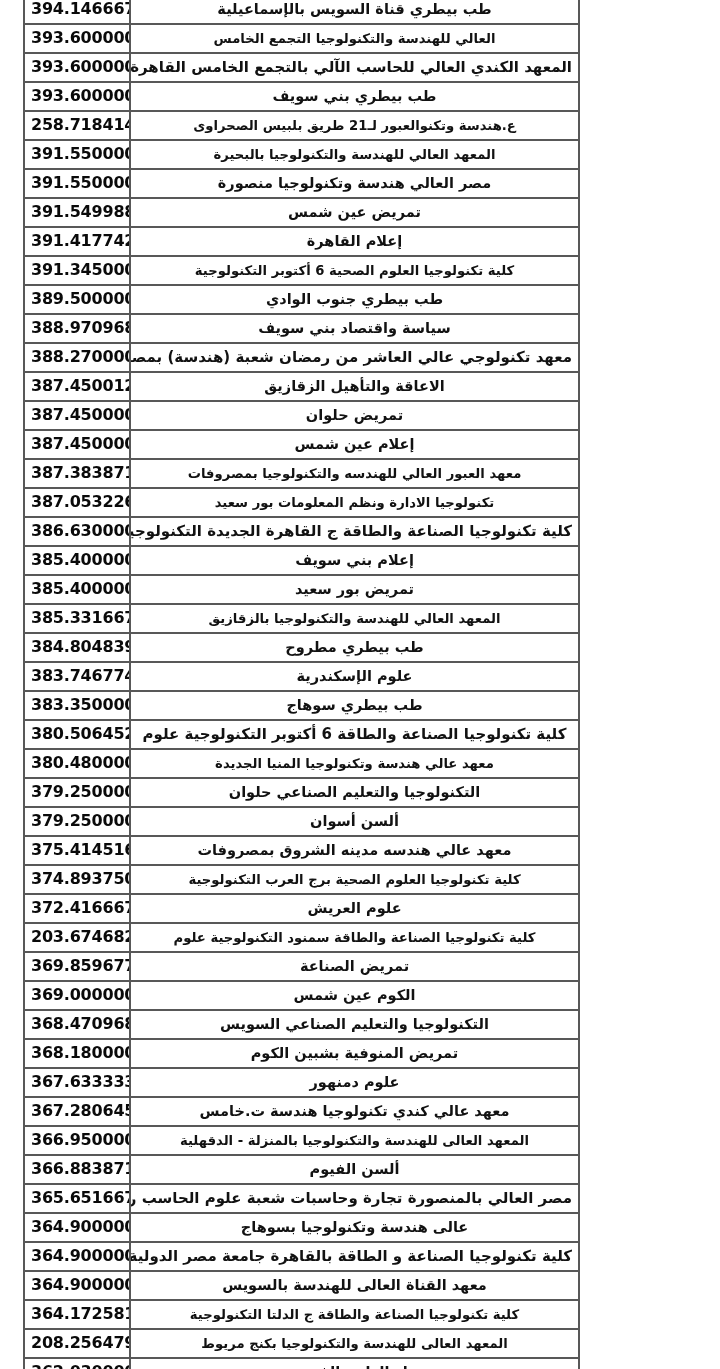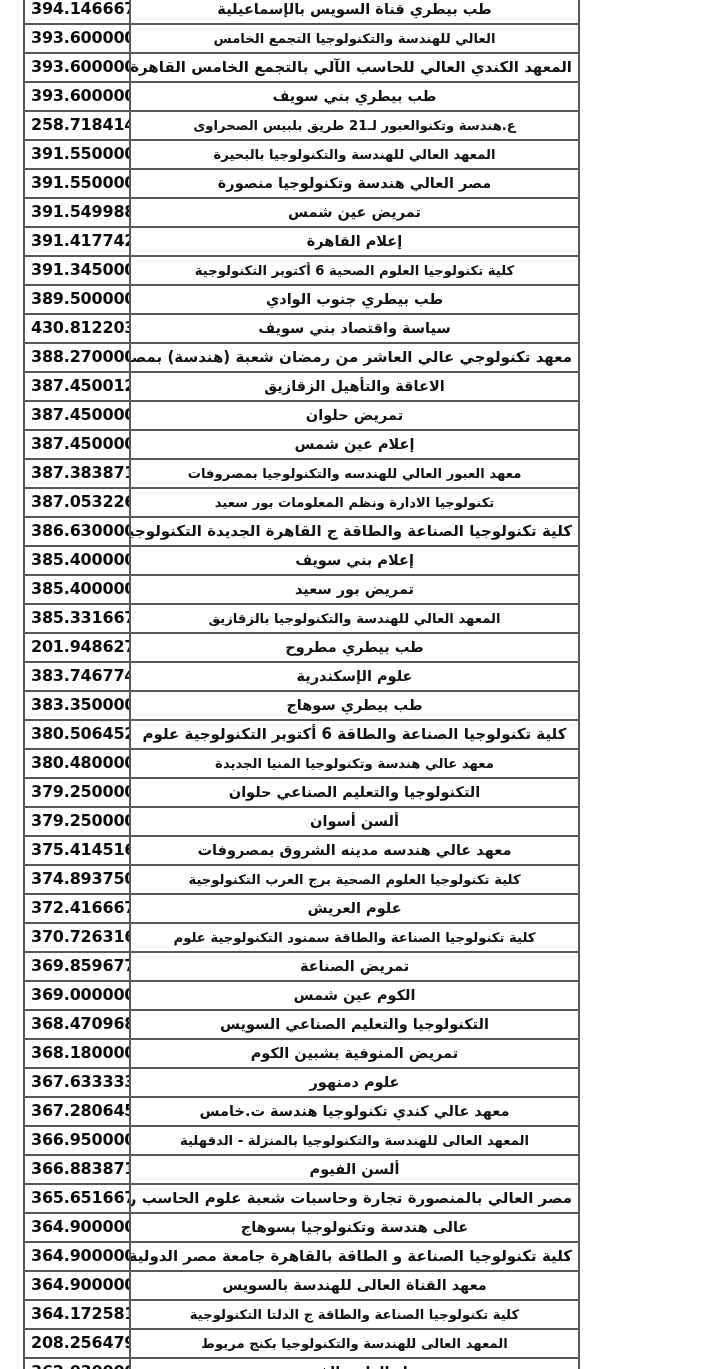"430.812203" td.cell-score { text: 430.812203 -> 388.970968 }
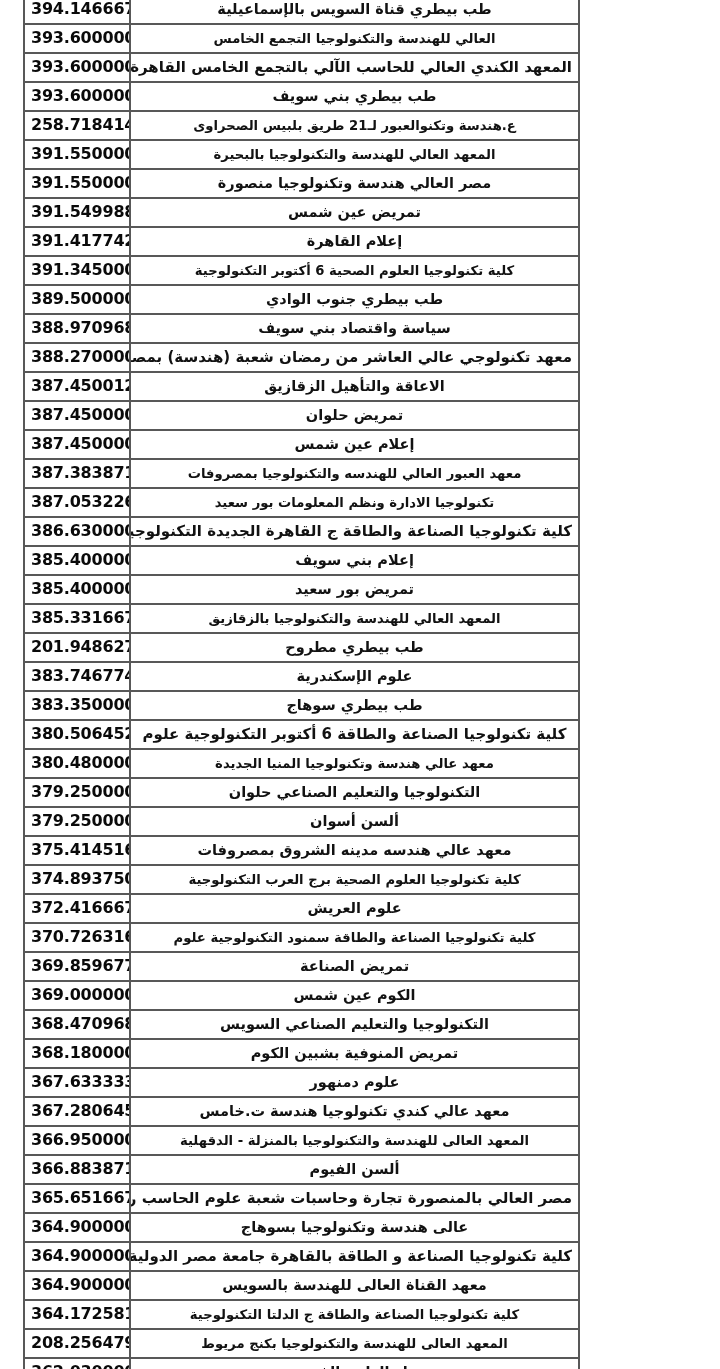"201.948627" td.cell-score { text: 201.948627 -> 384.804839 }
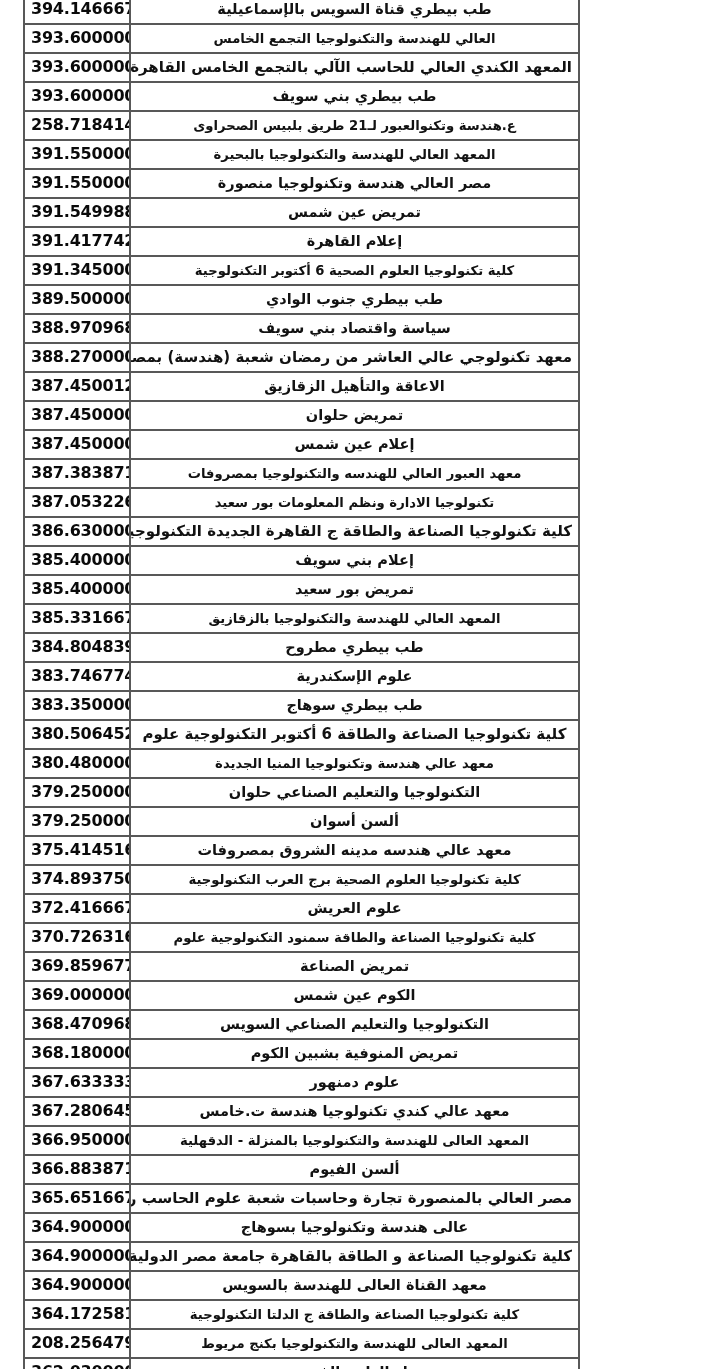"370.726316" td.cell-score { text: 370.726316 -> 203.674682 }
